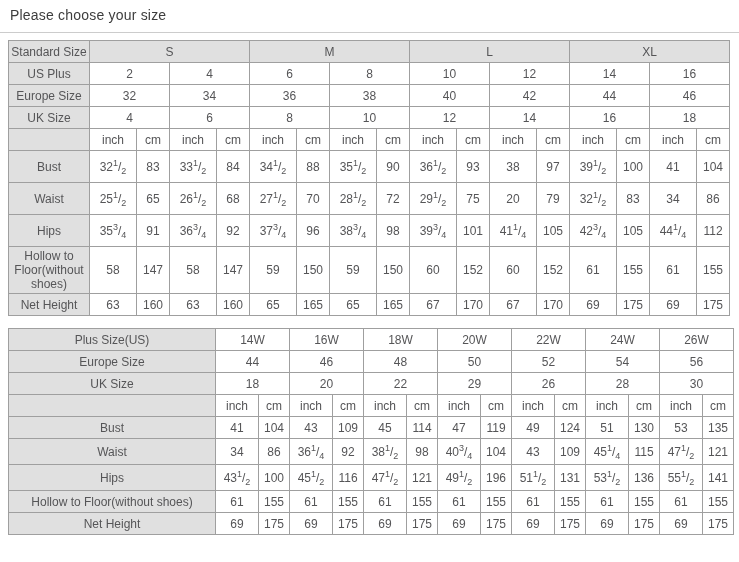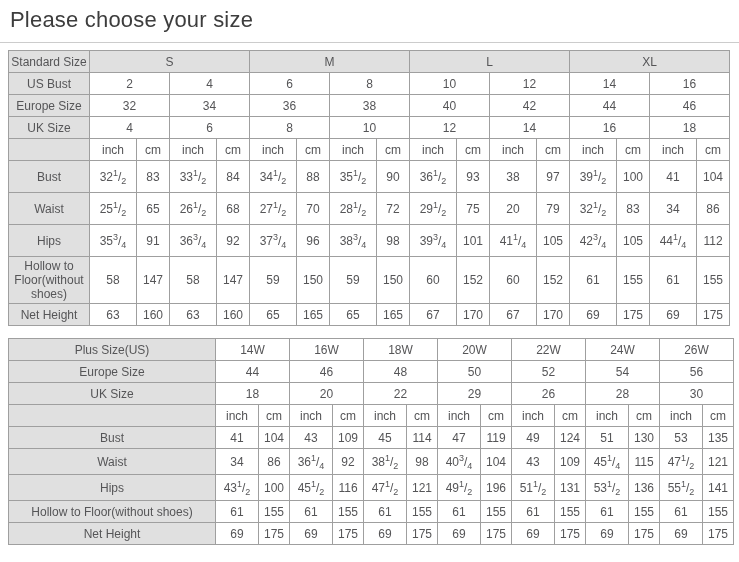"Please choose your size" .title { font-size: 22px -> 14px }
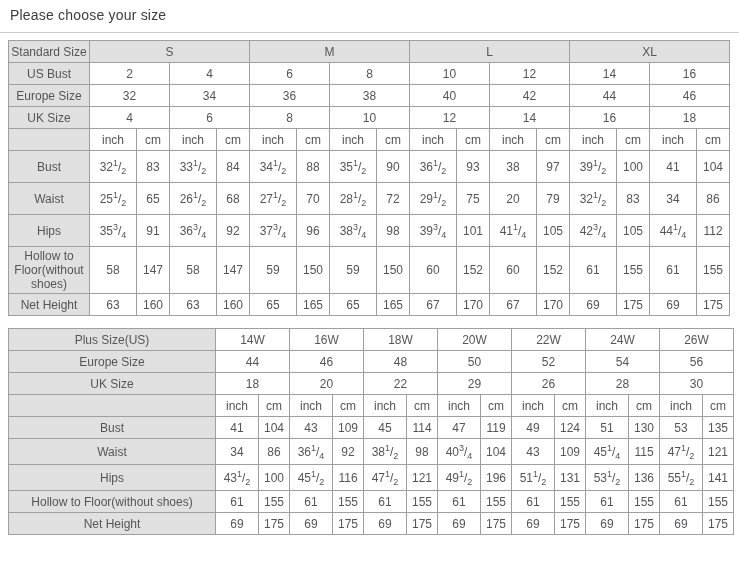"US Bust" td.hdr { text: Bust -> Plus }
